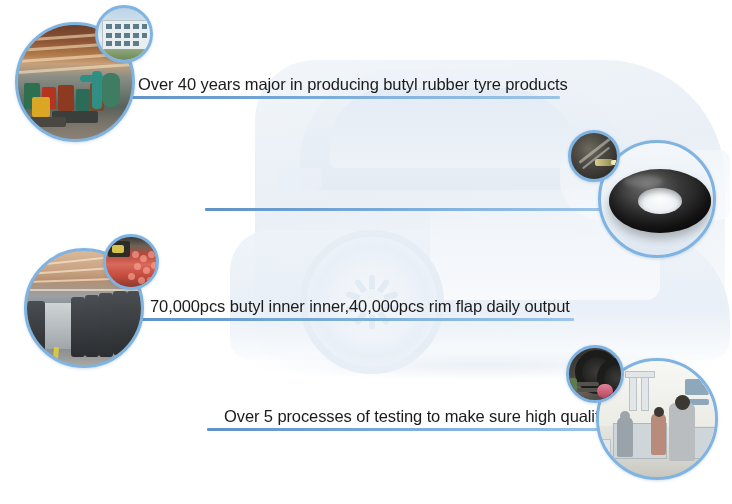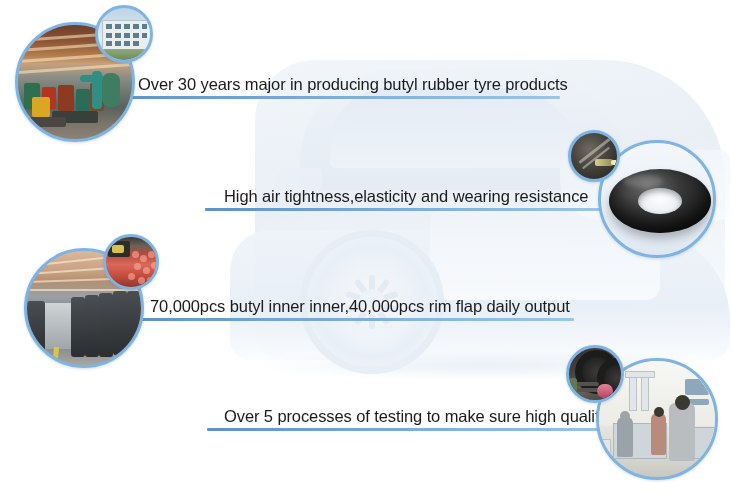"Over 30 years major in" div.caption { text: 30 -> 40 }
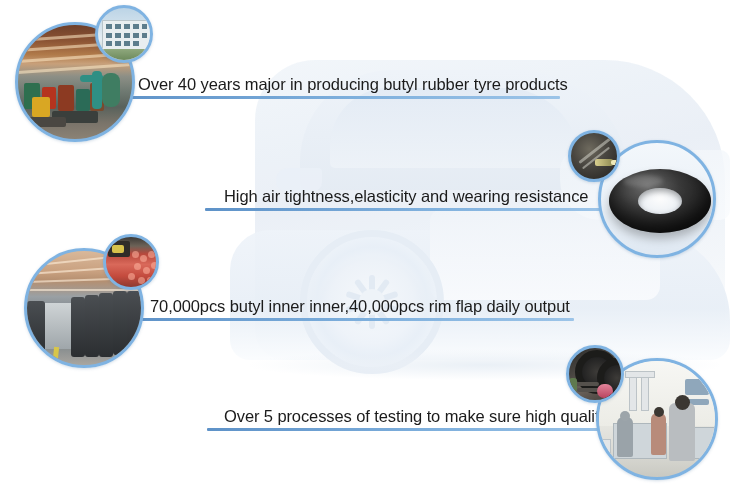"High air tightness,elasticity and" div.caption { html: <div>High air tightness,elasticity and wearing resistance</div> -> none }
